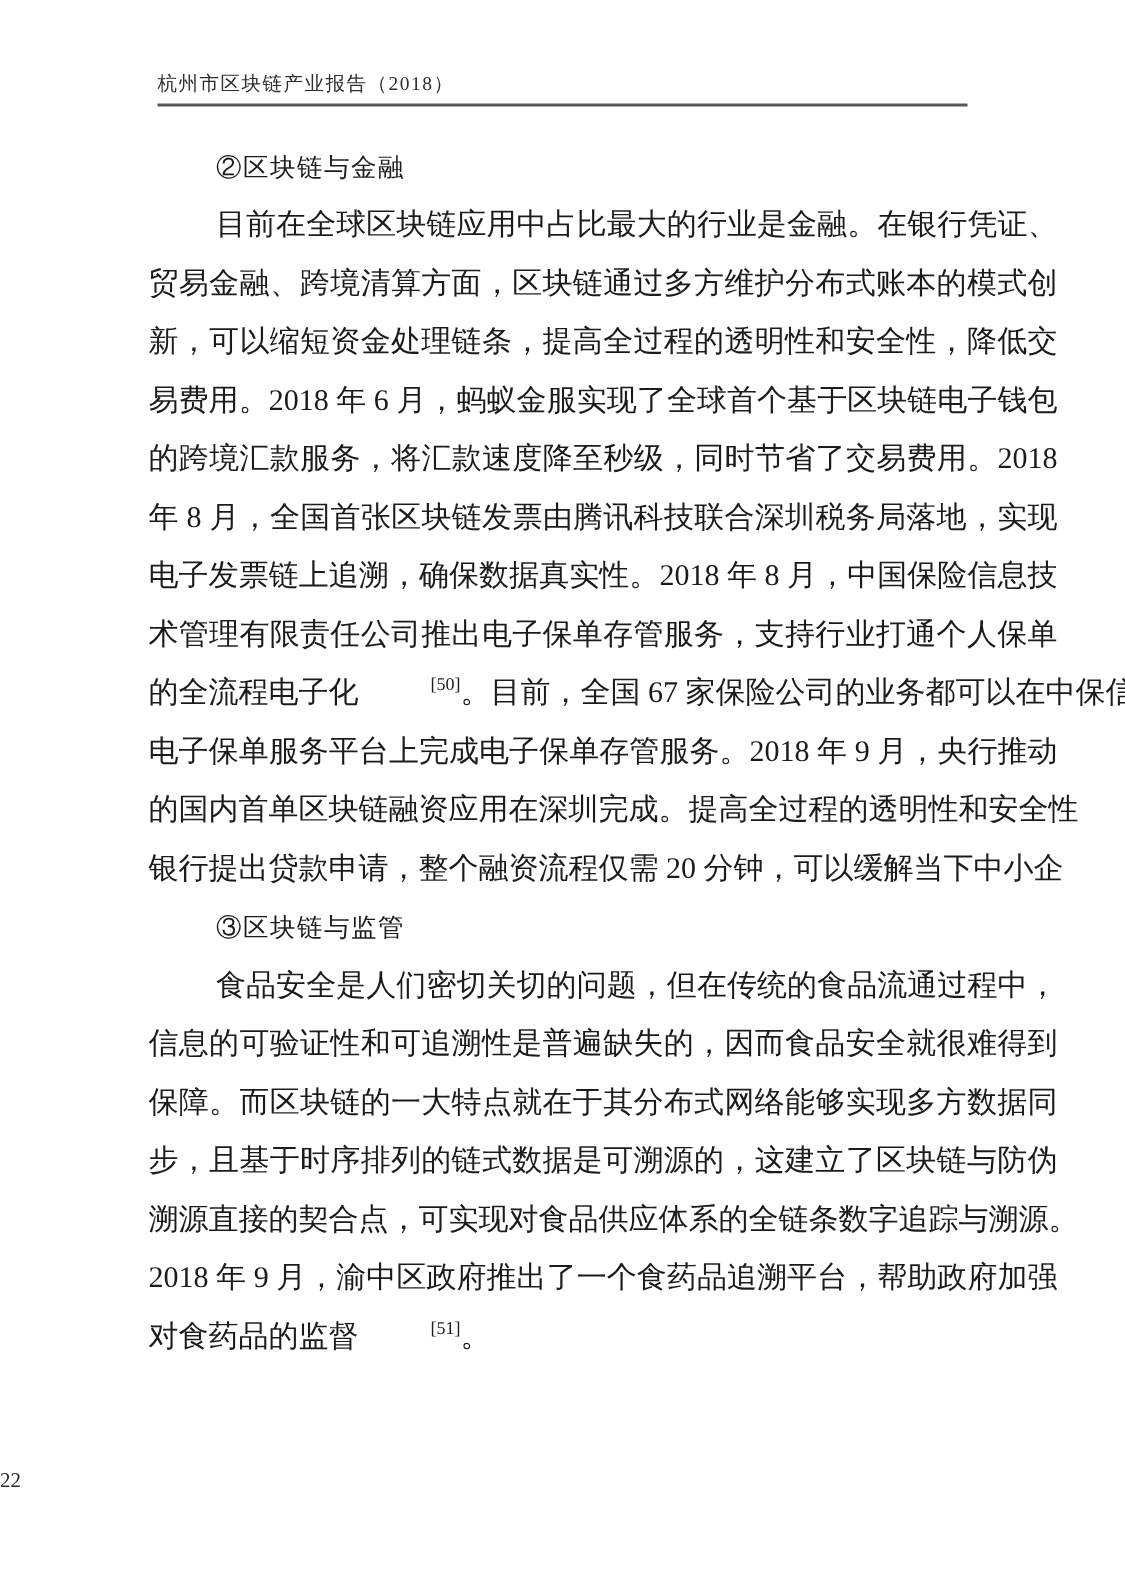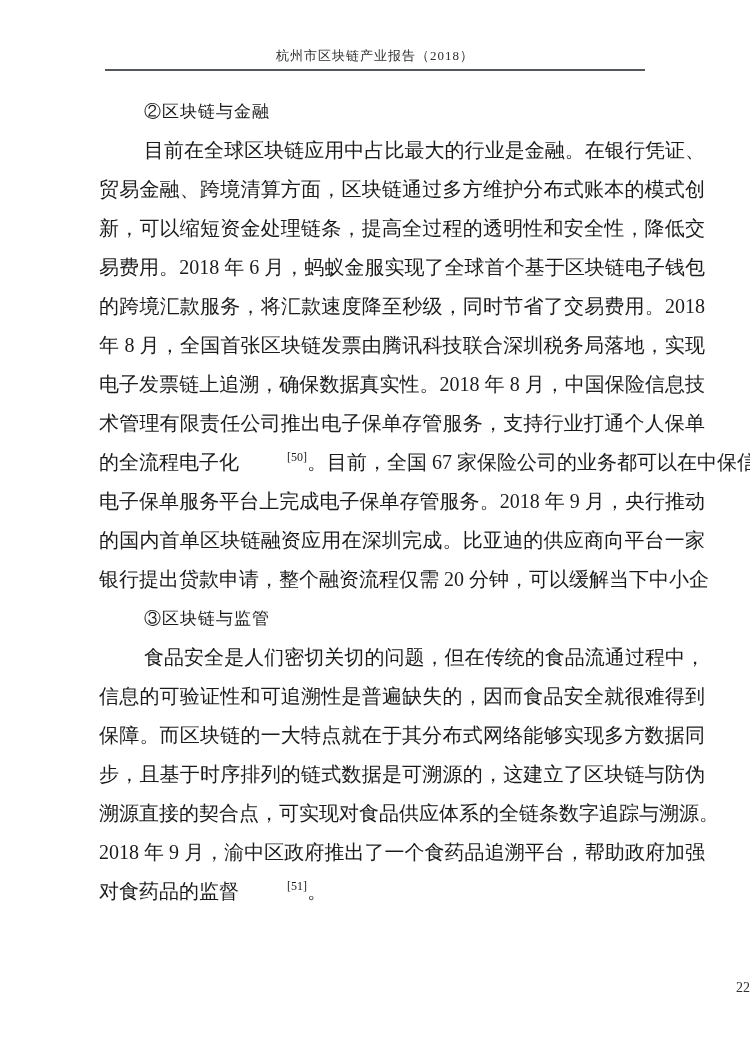"杭州市区块链产业报告（2018）" .header-title { text-align: center -> none }
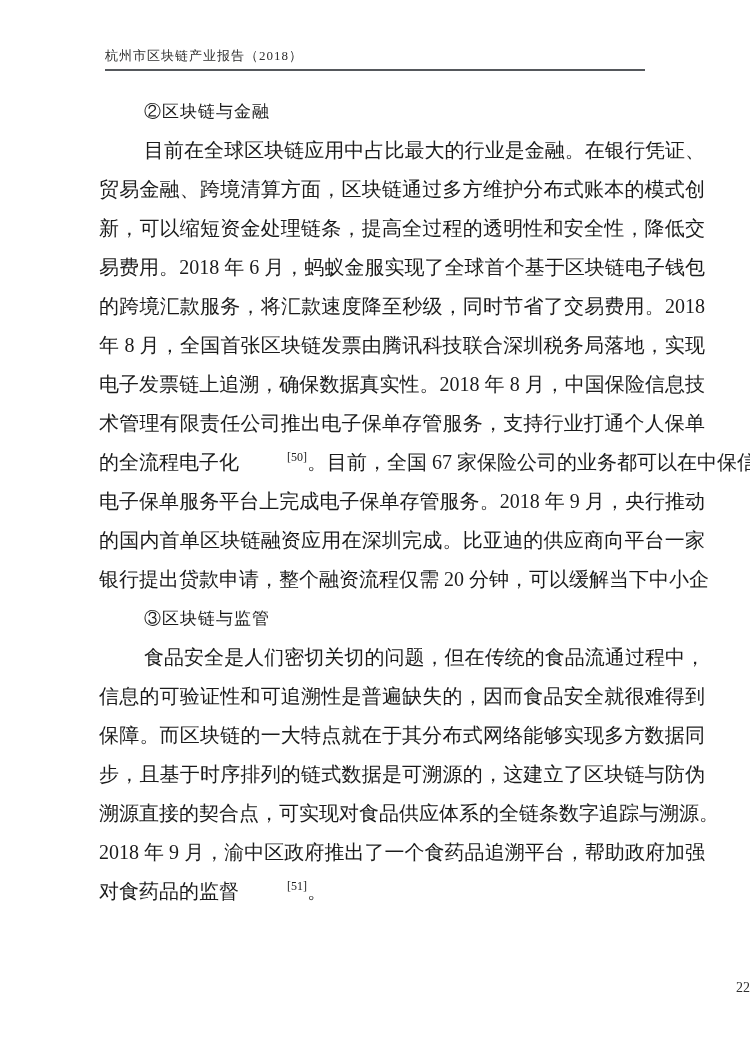"的国内首单区块链融资应用在深圳完成。比亚迪的供应商向平台一家" div.line { text: 比亚迪的供应商向平台一家 -> 提高全过程的透明性和安全性 }
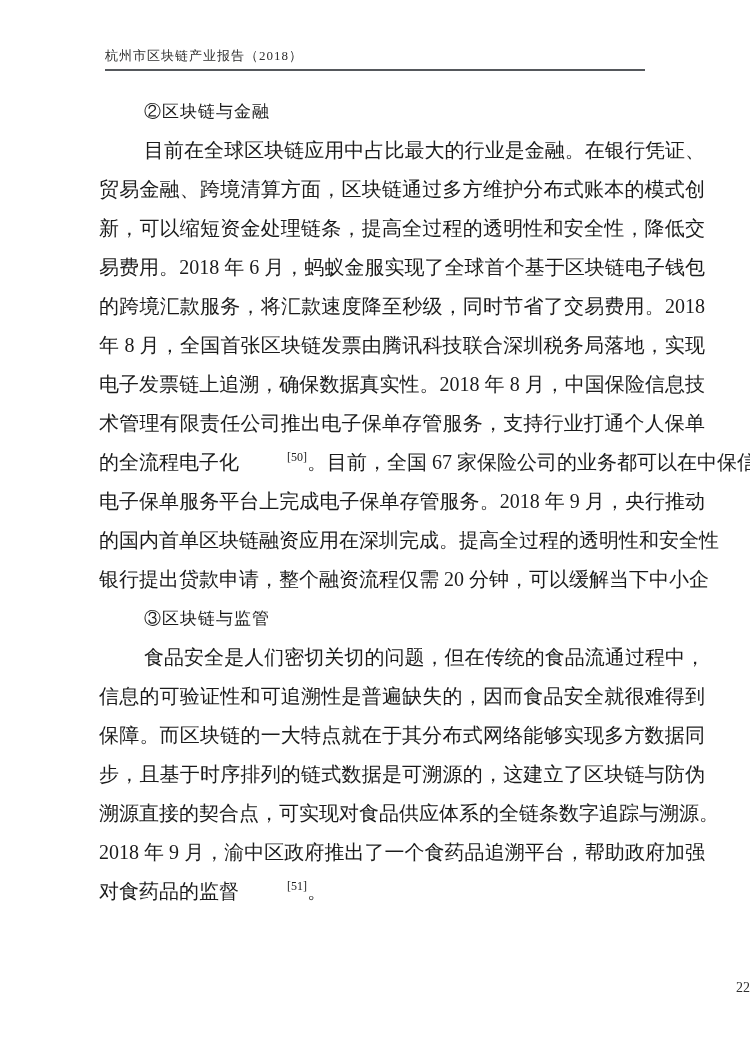"22" .footer-pagenum { text-align: right -> left }
